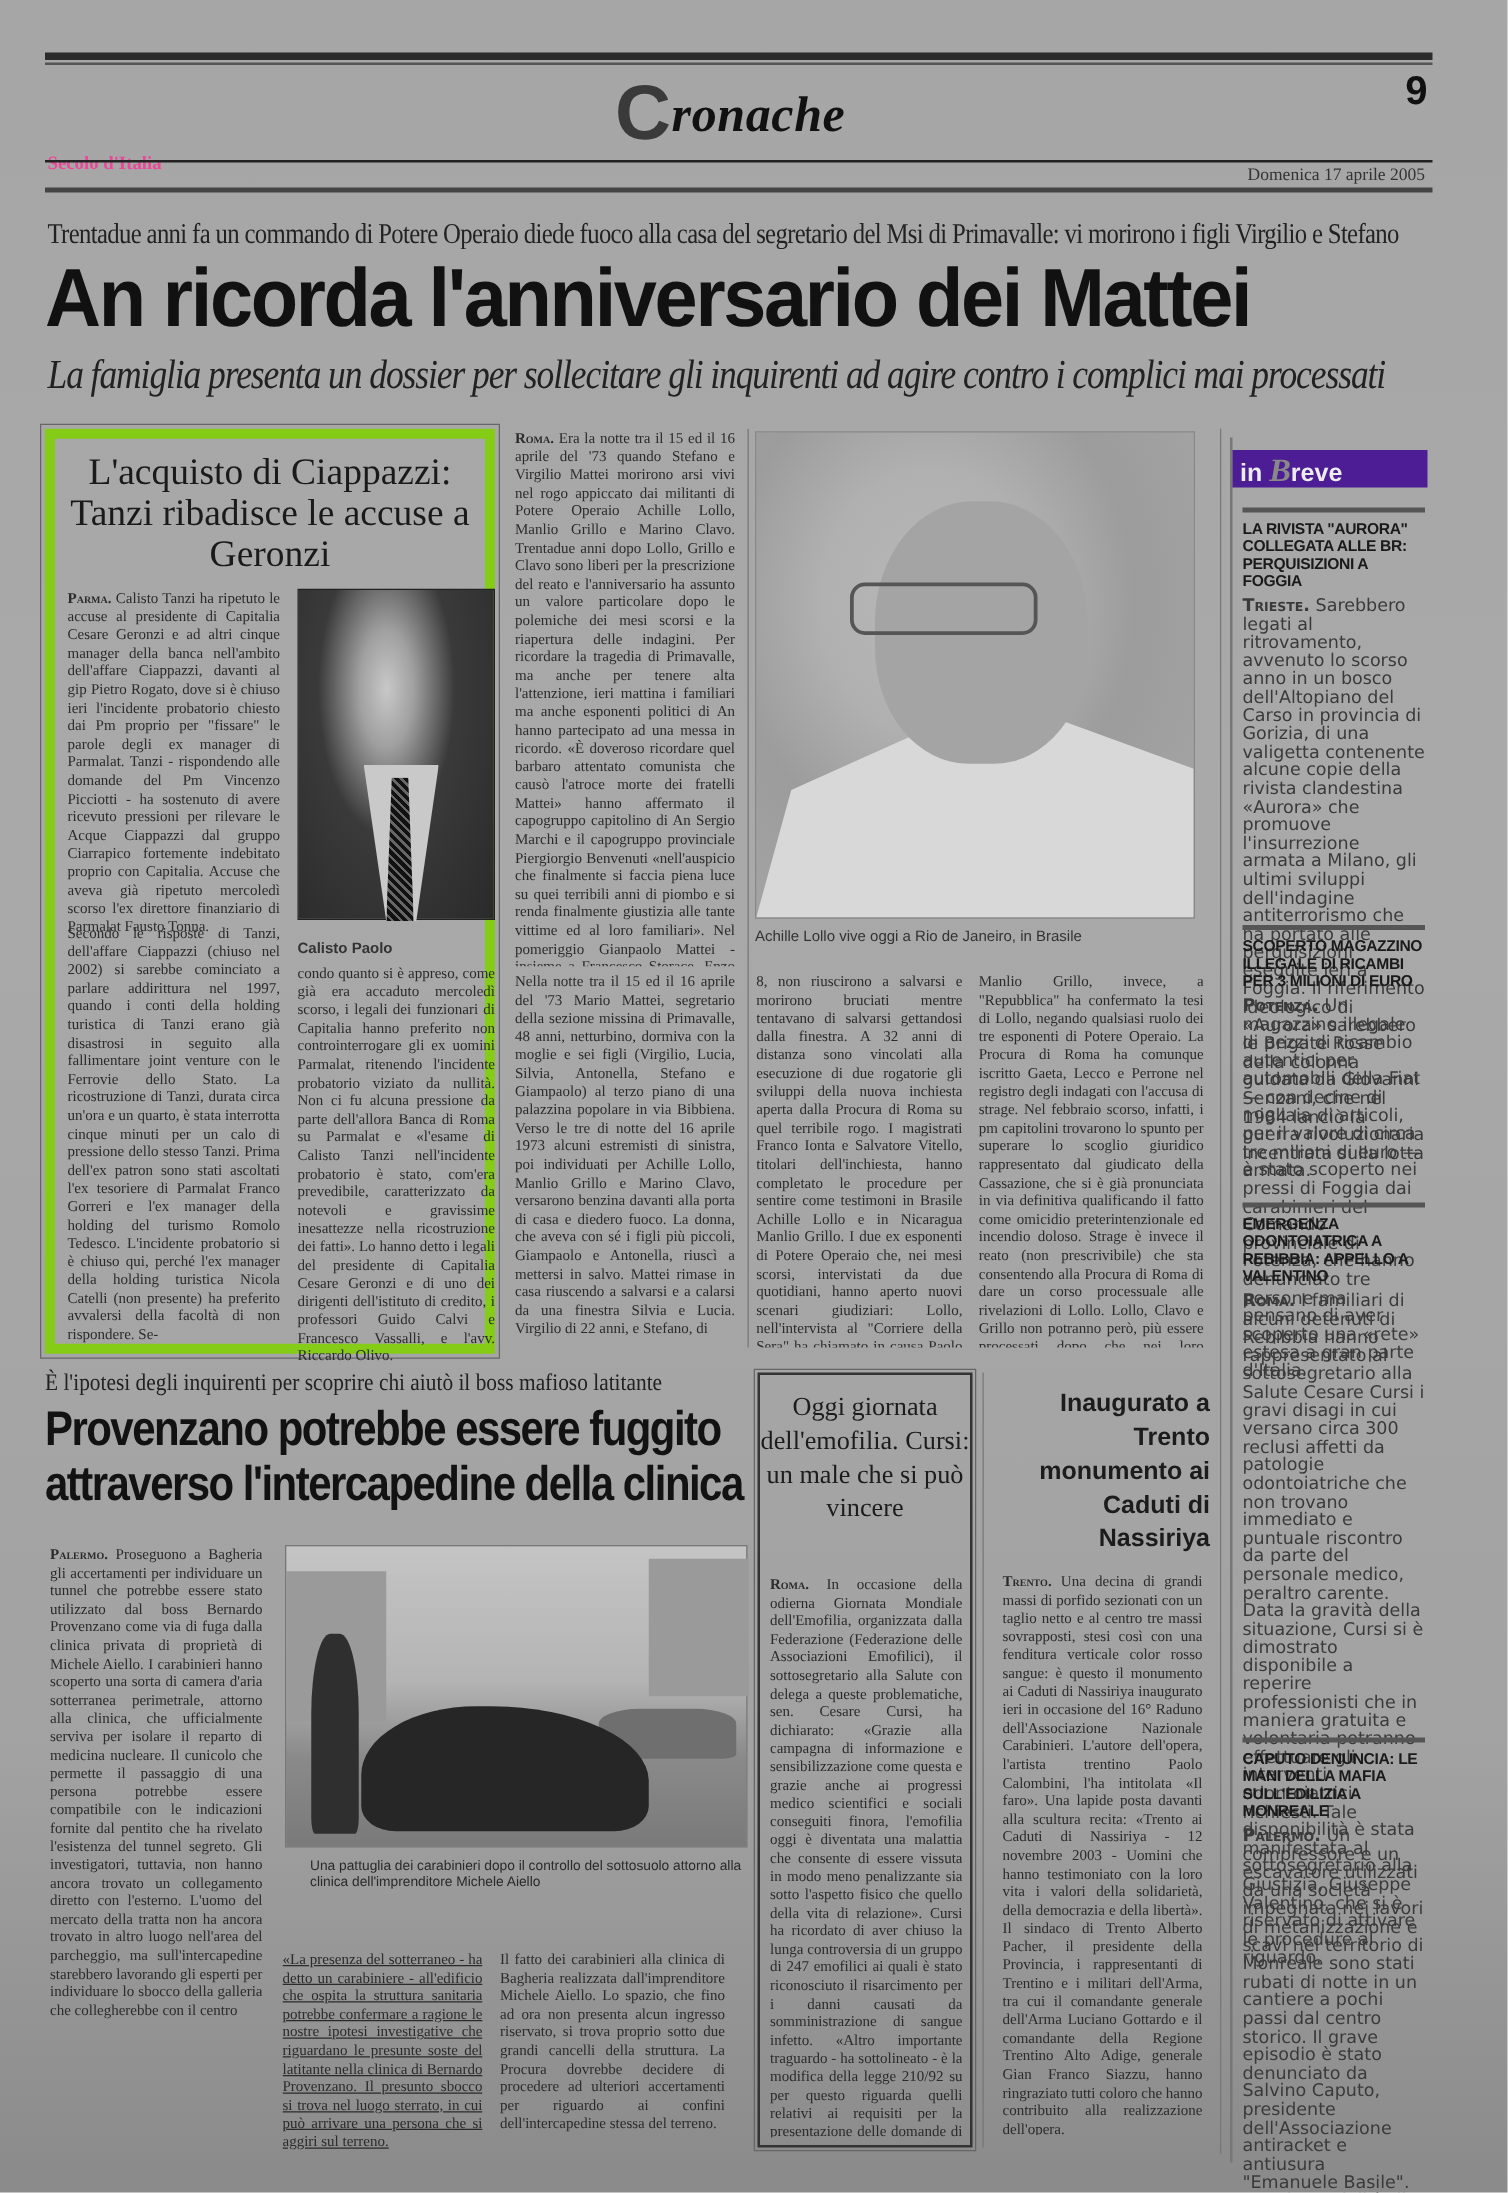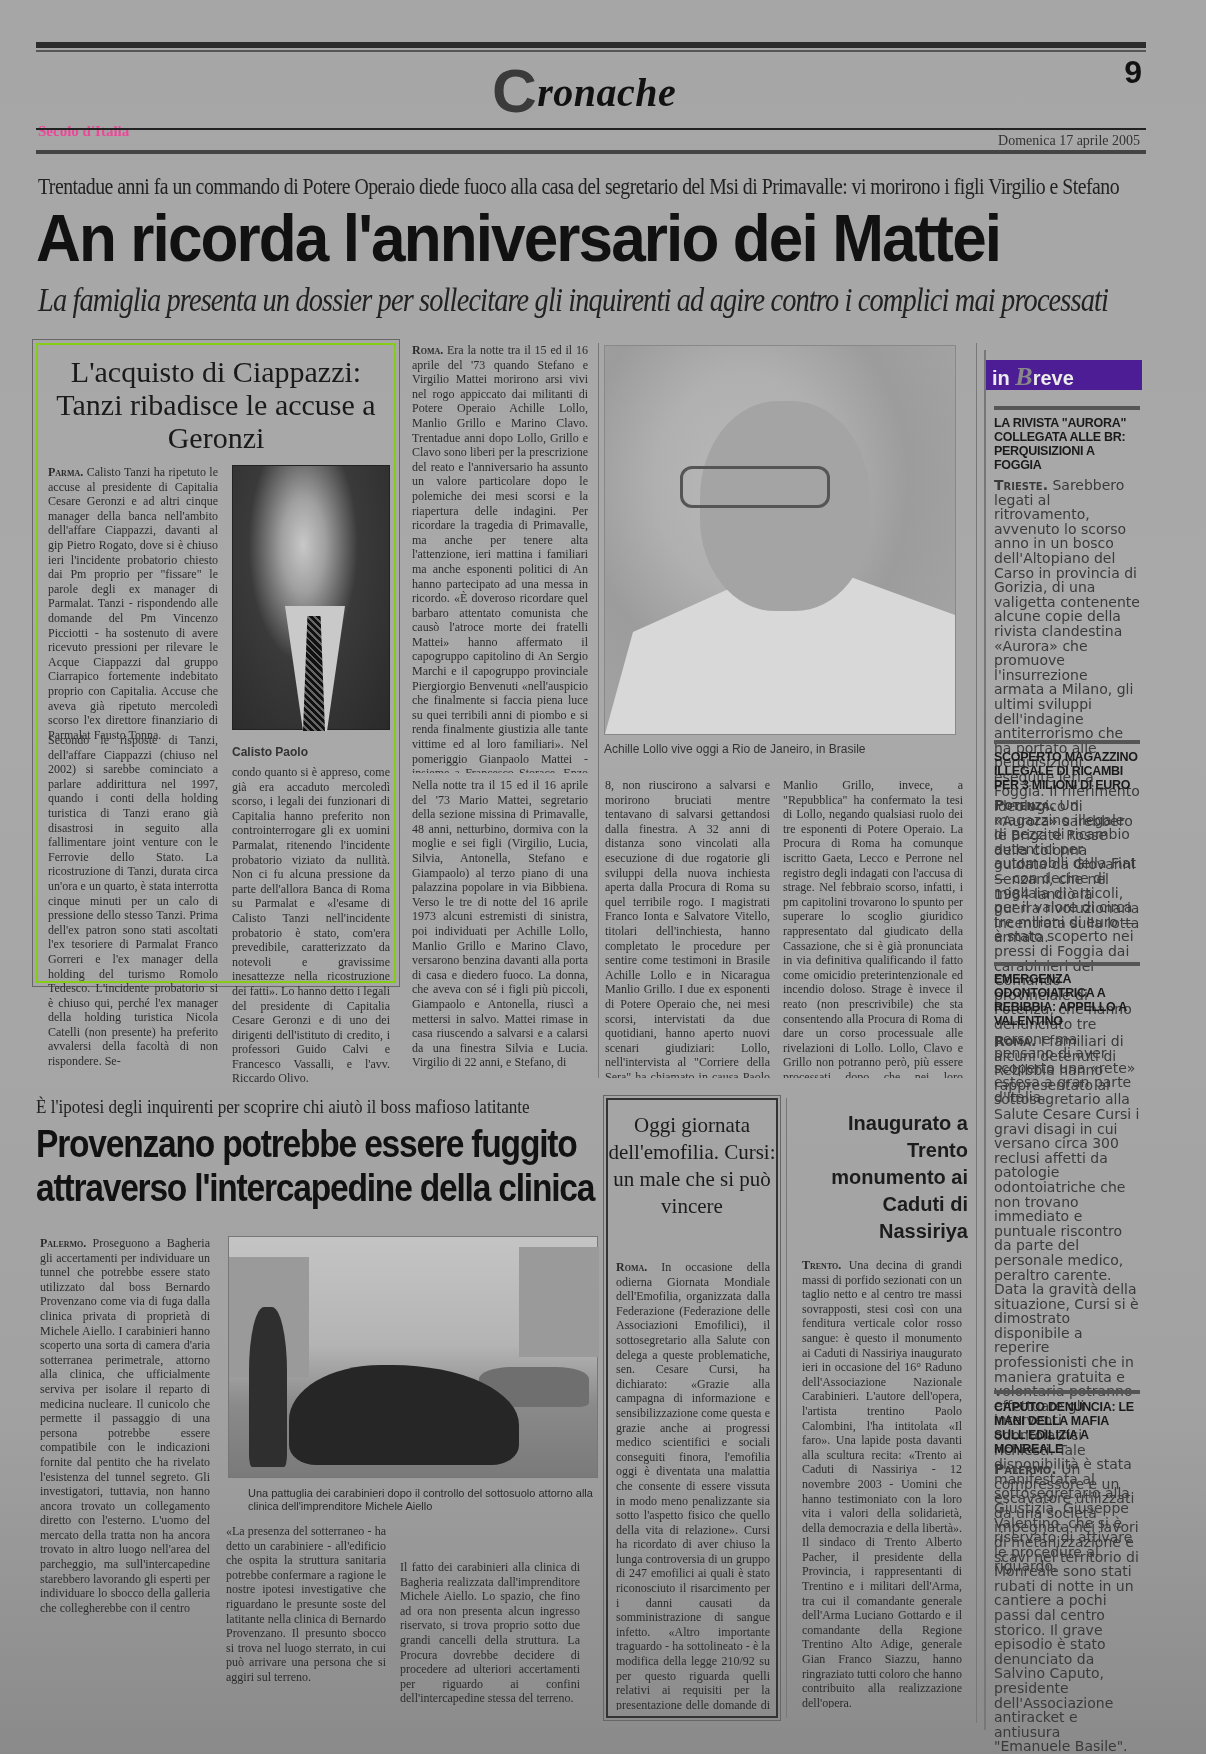"L'acquisto di Ciappazzi: Tanzi ribadisce" .box-tanzi { border: 2px solid #84cc16 -> 8px solid #84cc16; height: 640px -> 740px }
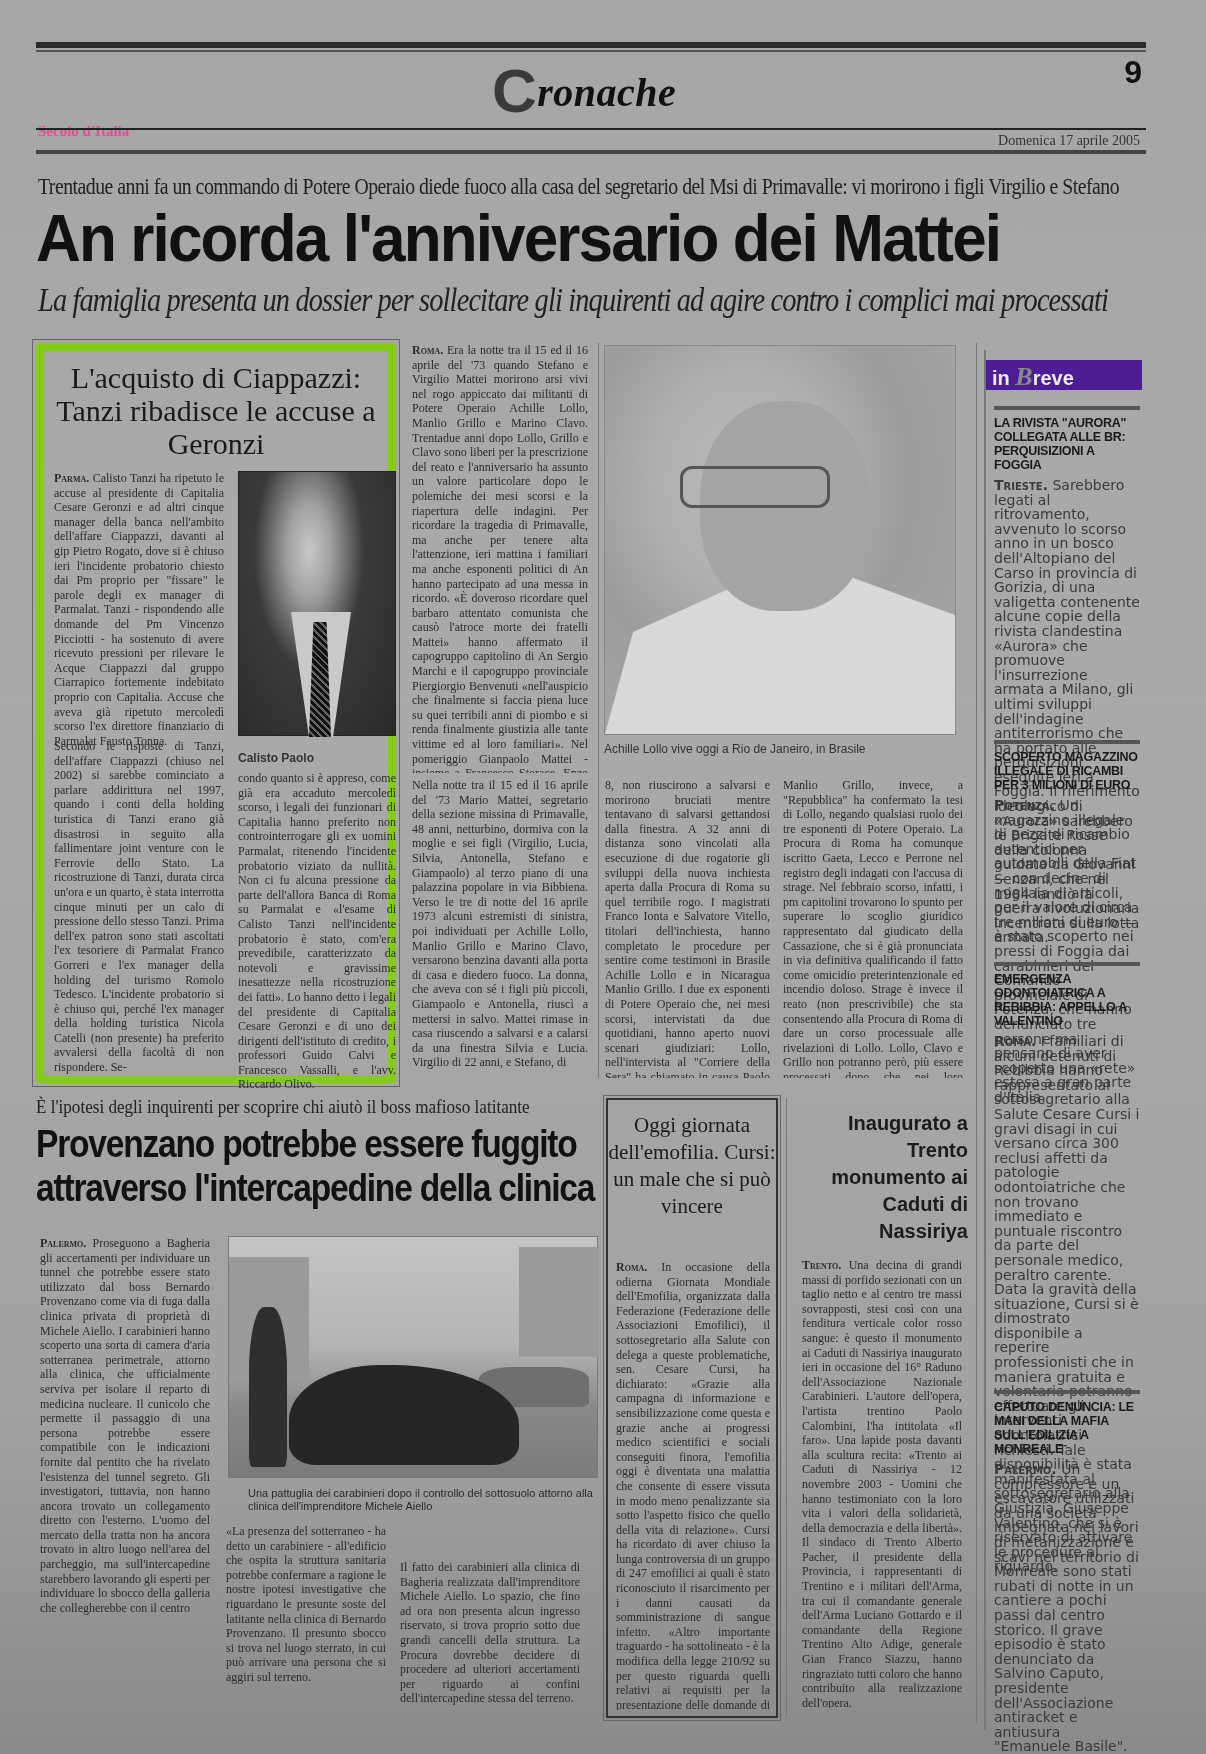"«La presenza del sotterraneo -" .prov-col2 { text-decoration: none -> underline; top: 1524px -> 1560px }
